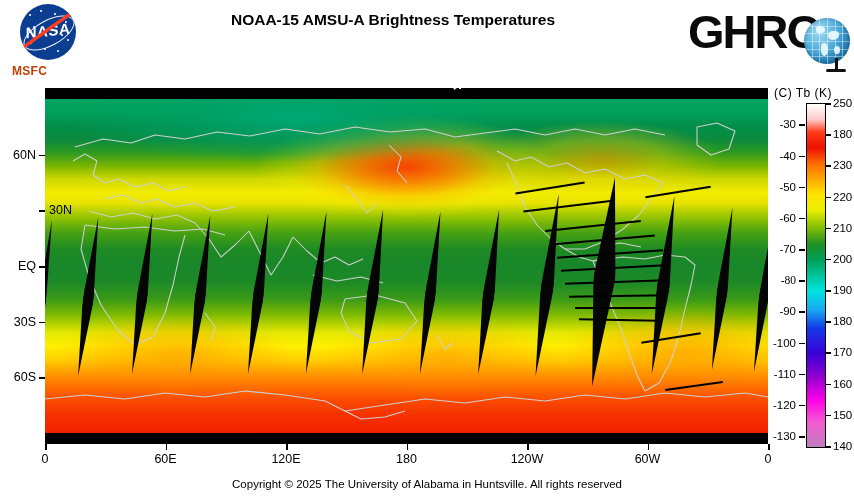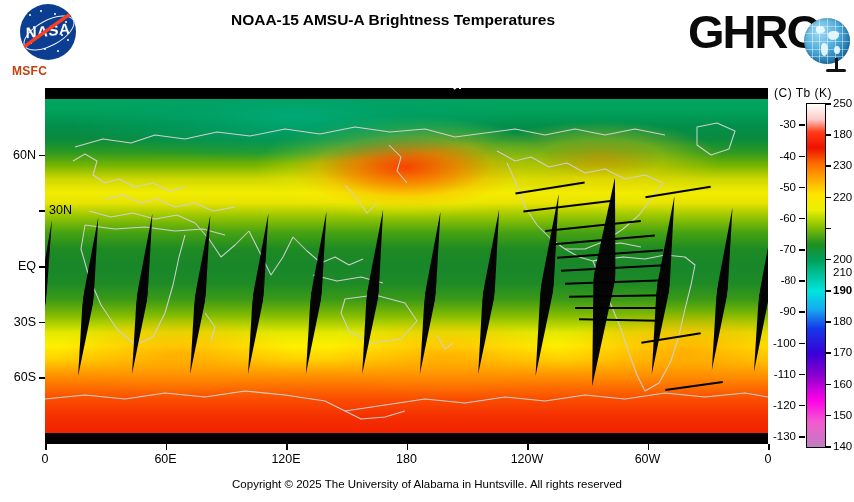"210" div.cb-lab-r { margin-top: 44px -> none }
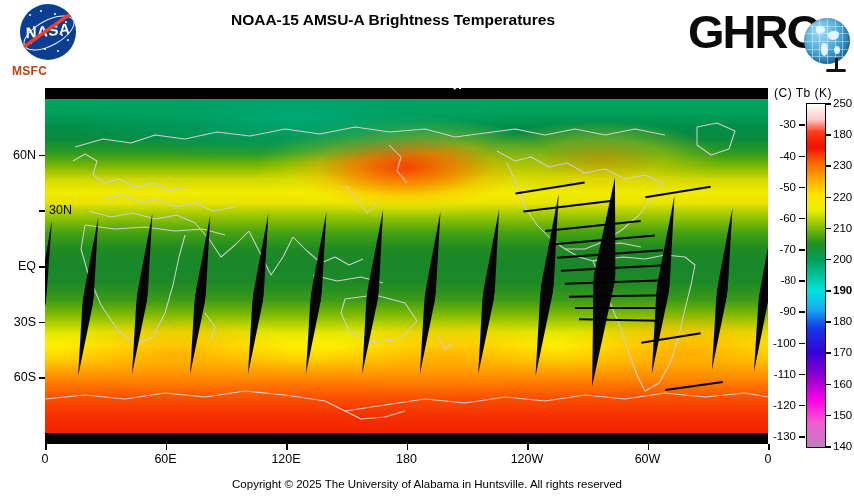"190" div.cb-lab-r { font-weight: bold -> none }
